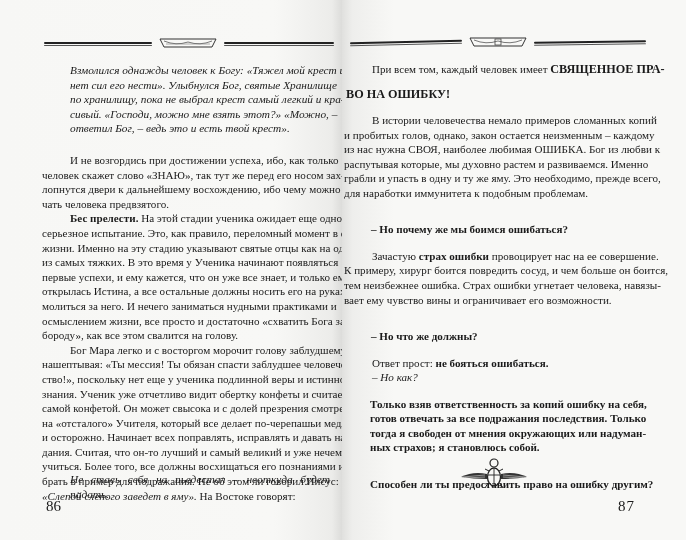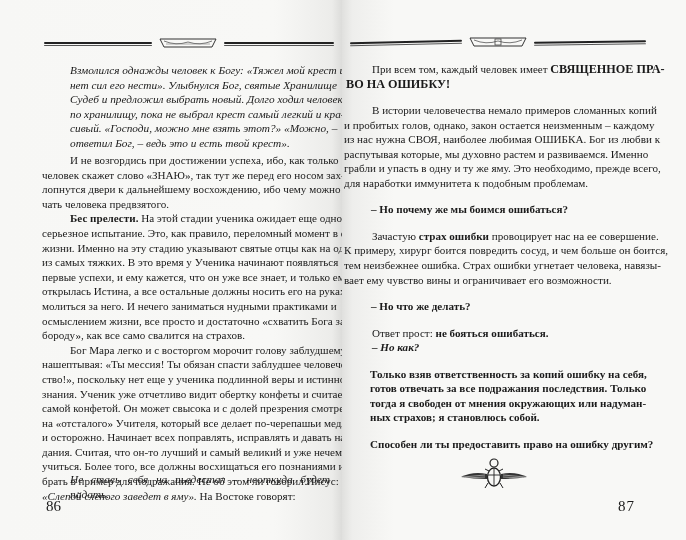"СВЯЩЕННОЕ ПРА-" .b { margin-top: none -> 10px }
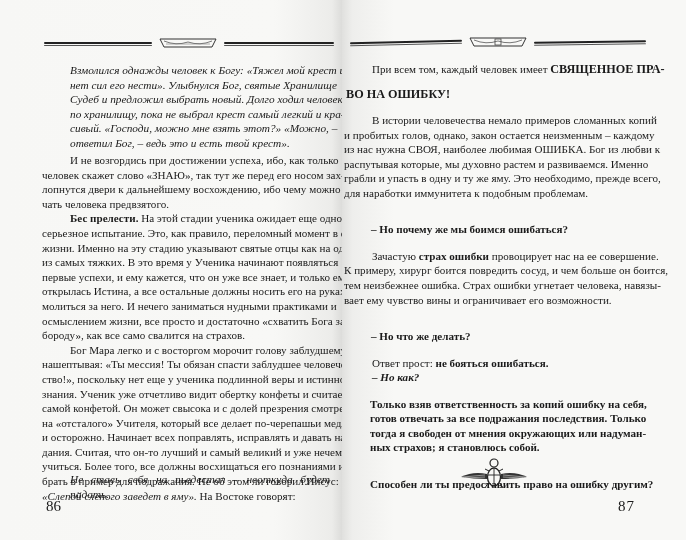"Судеб и предложил выбрать новый." span.line { html: <span>Судеб и предложил выбрать новый. Долго ходил человек</span> -> none }
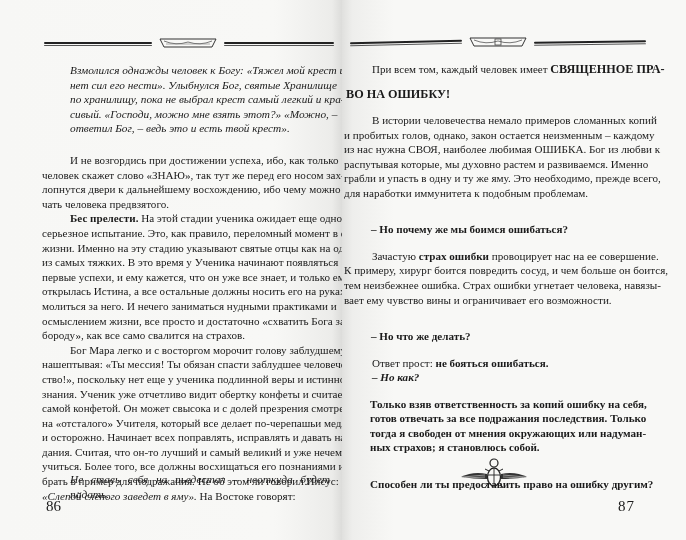"бороду», как все само свалится" span.line { text: само свалится на страхов -> этом свалится на голову }
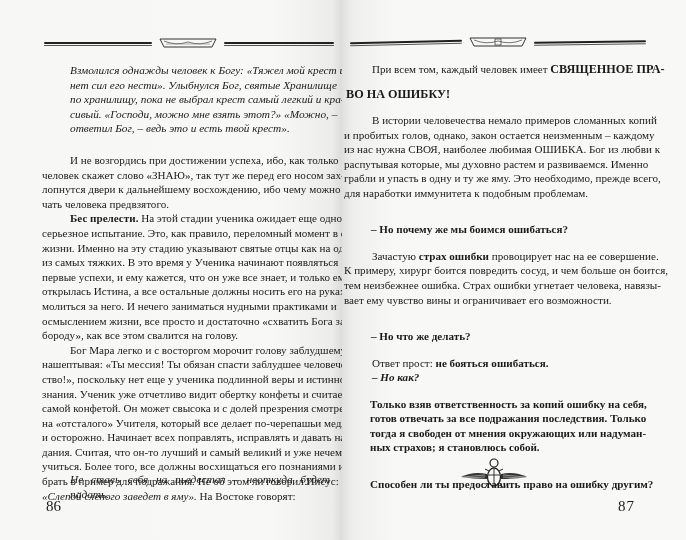"– Но что же делать?" span.line { text: делать -> должны }
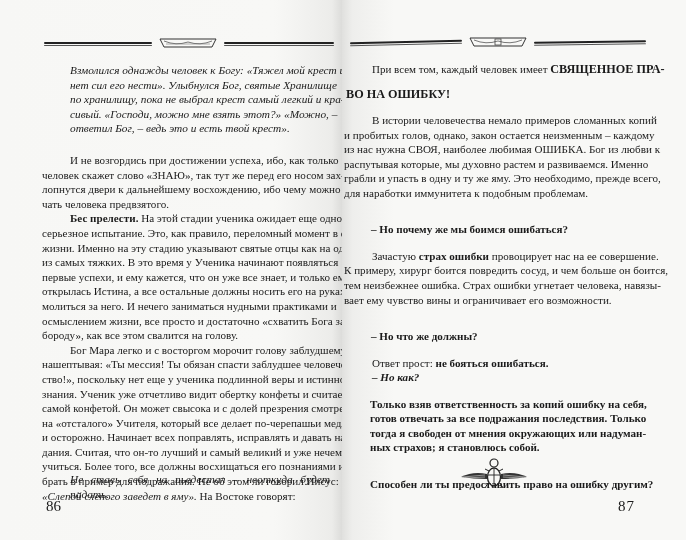"– Но как?" span.line { font-weight: bold -> none }
